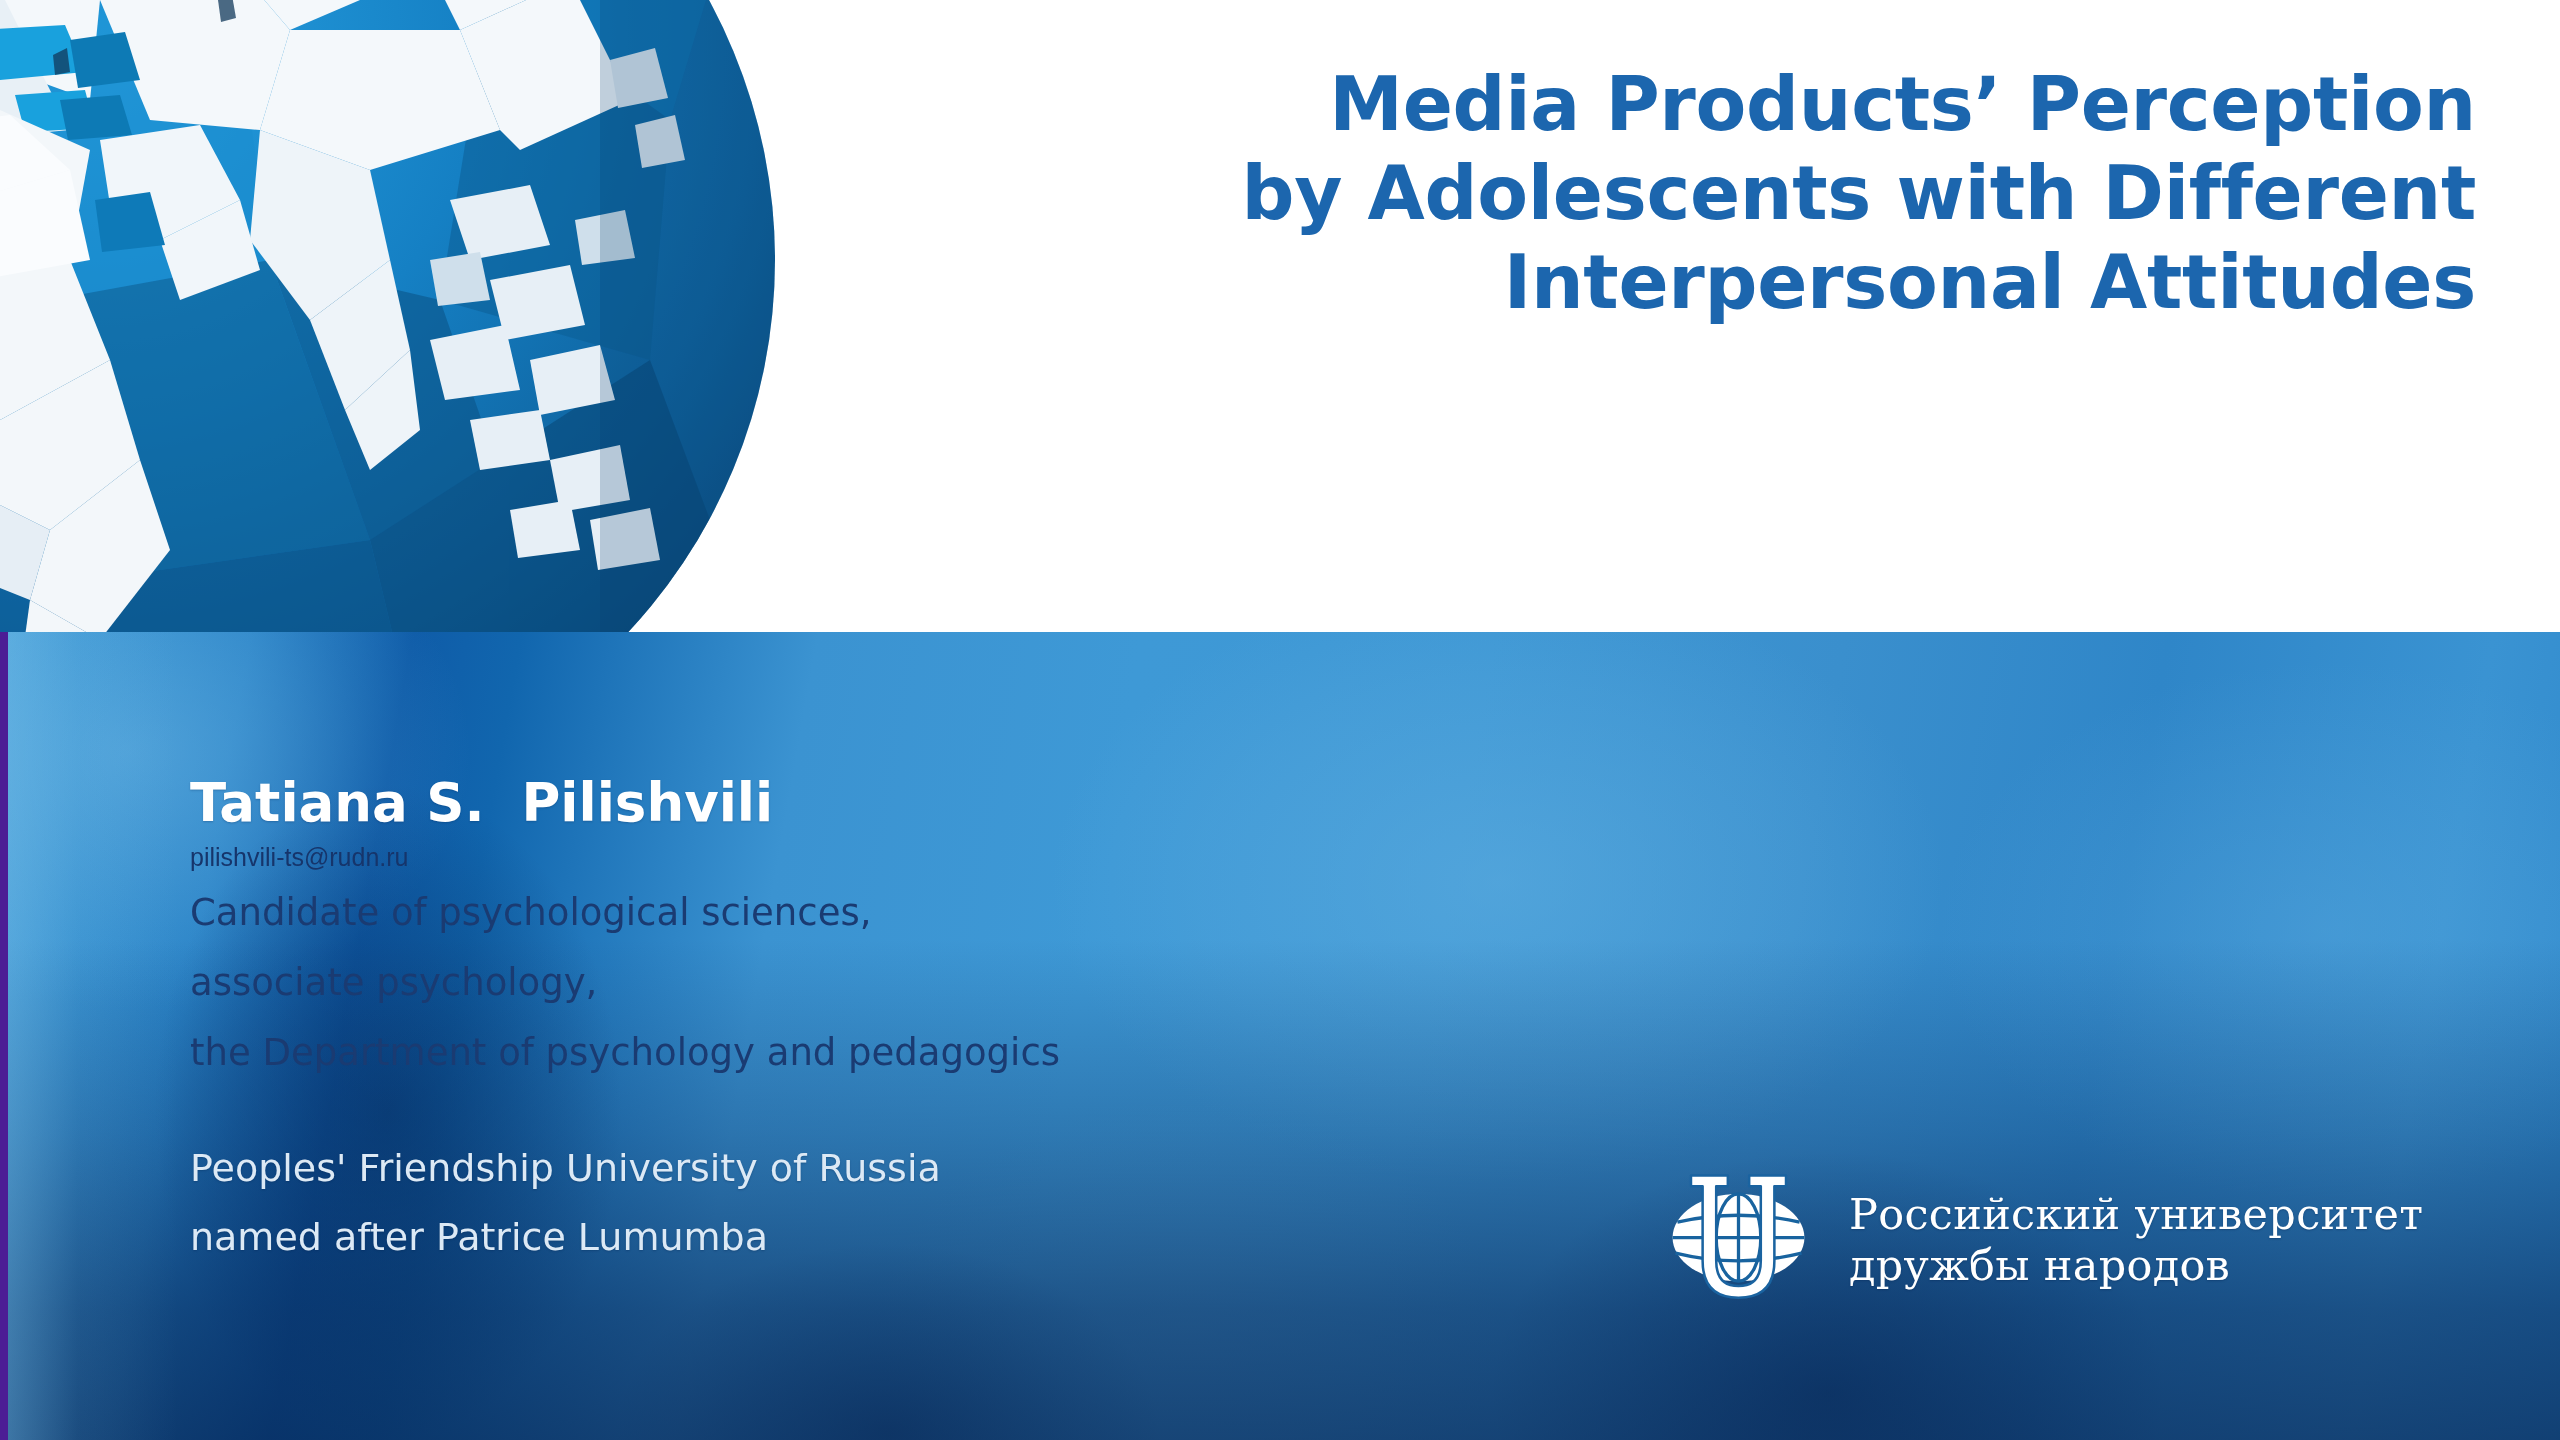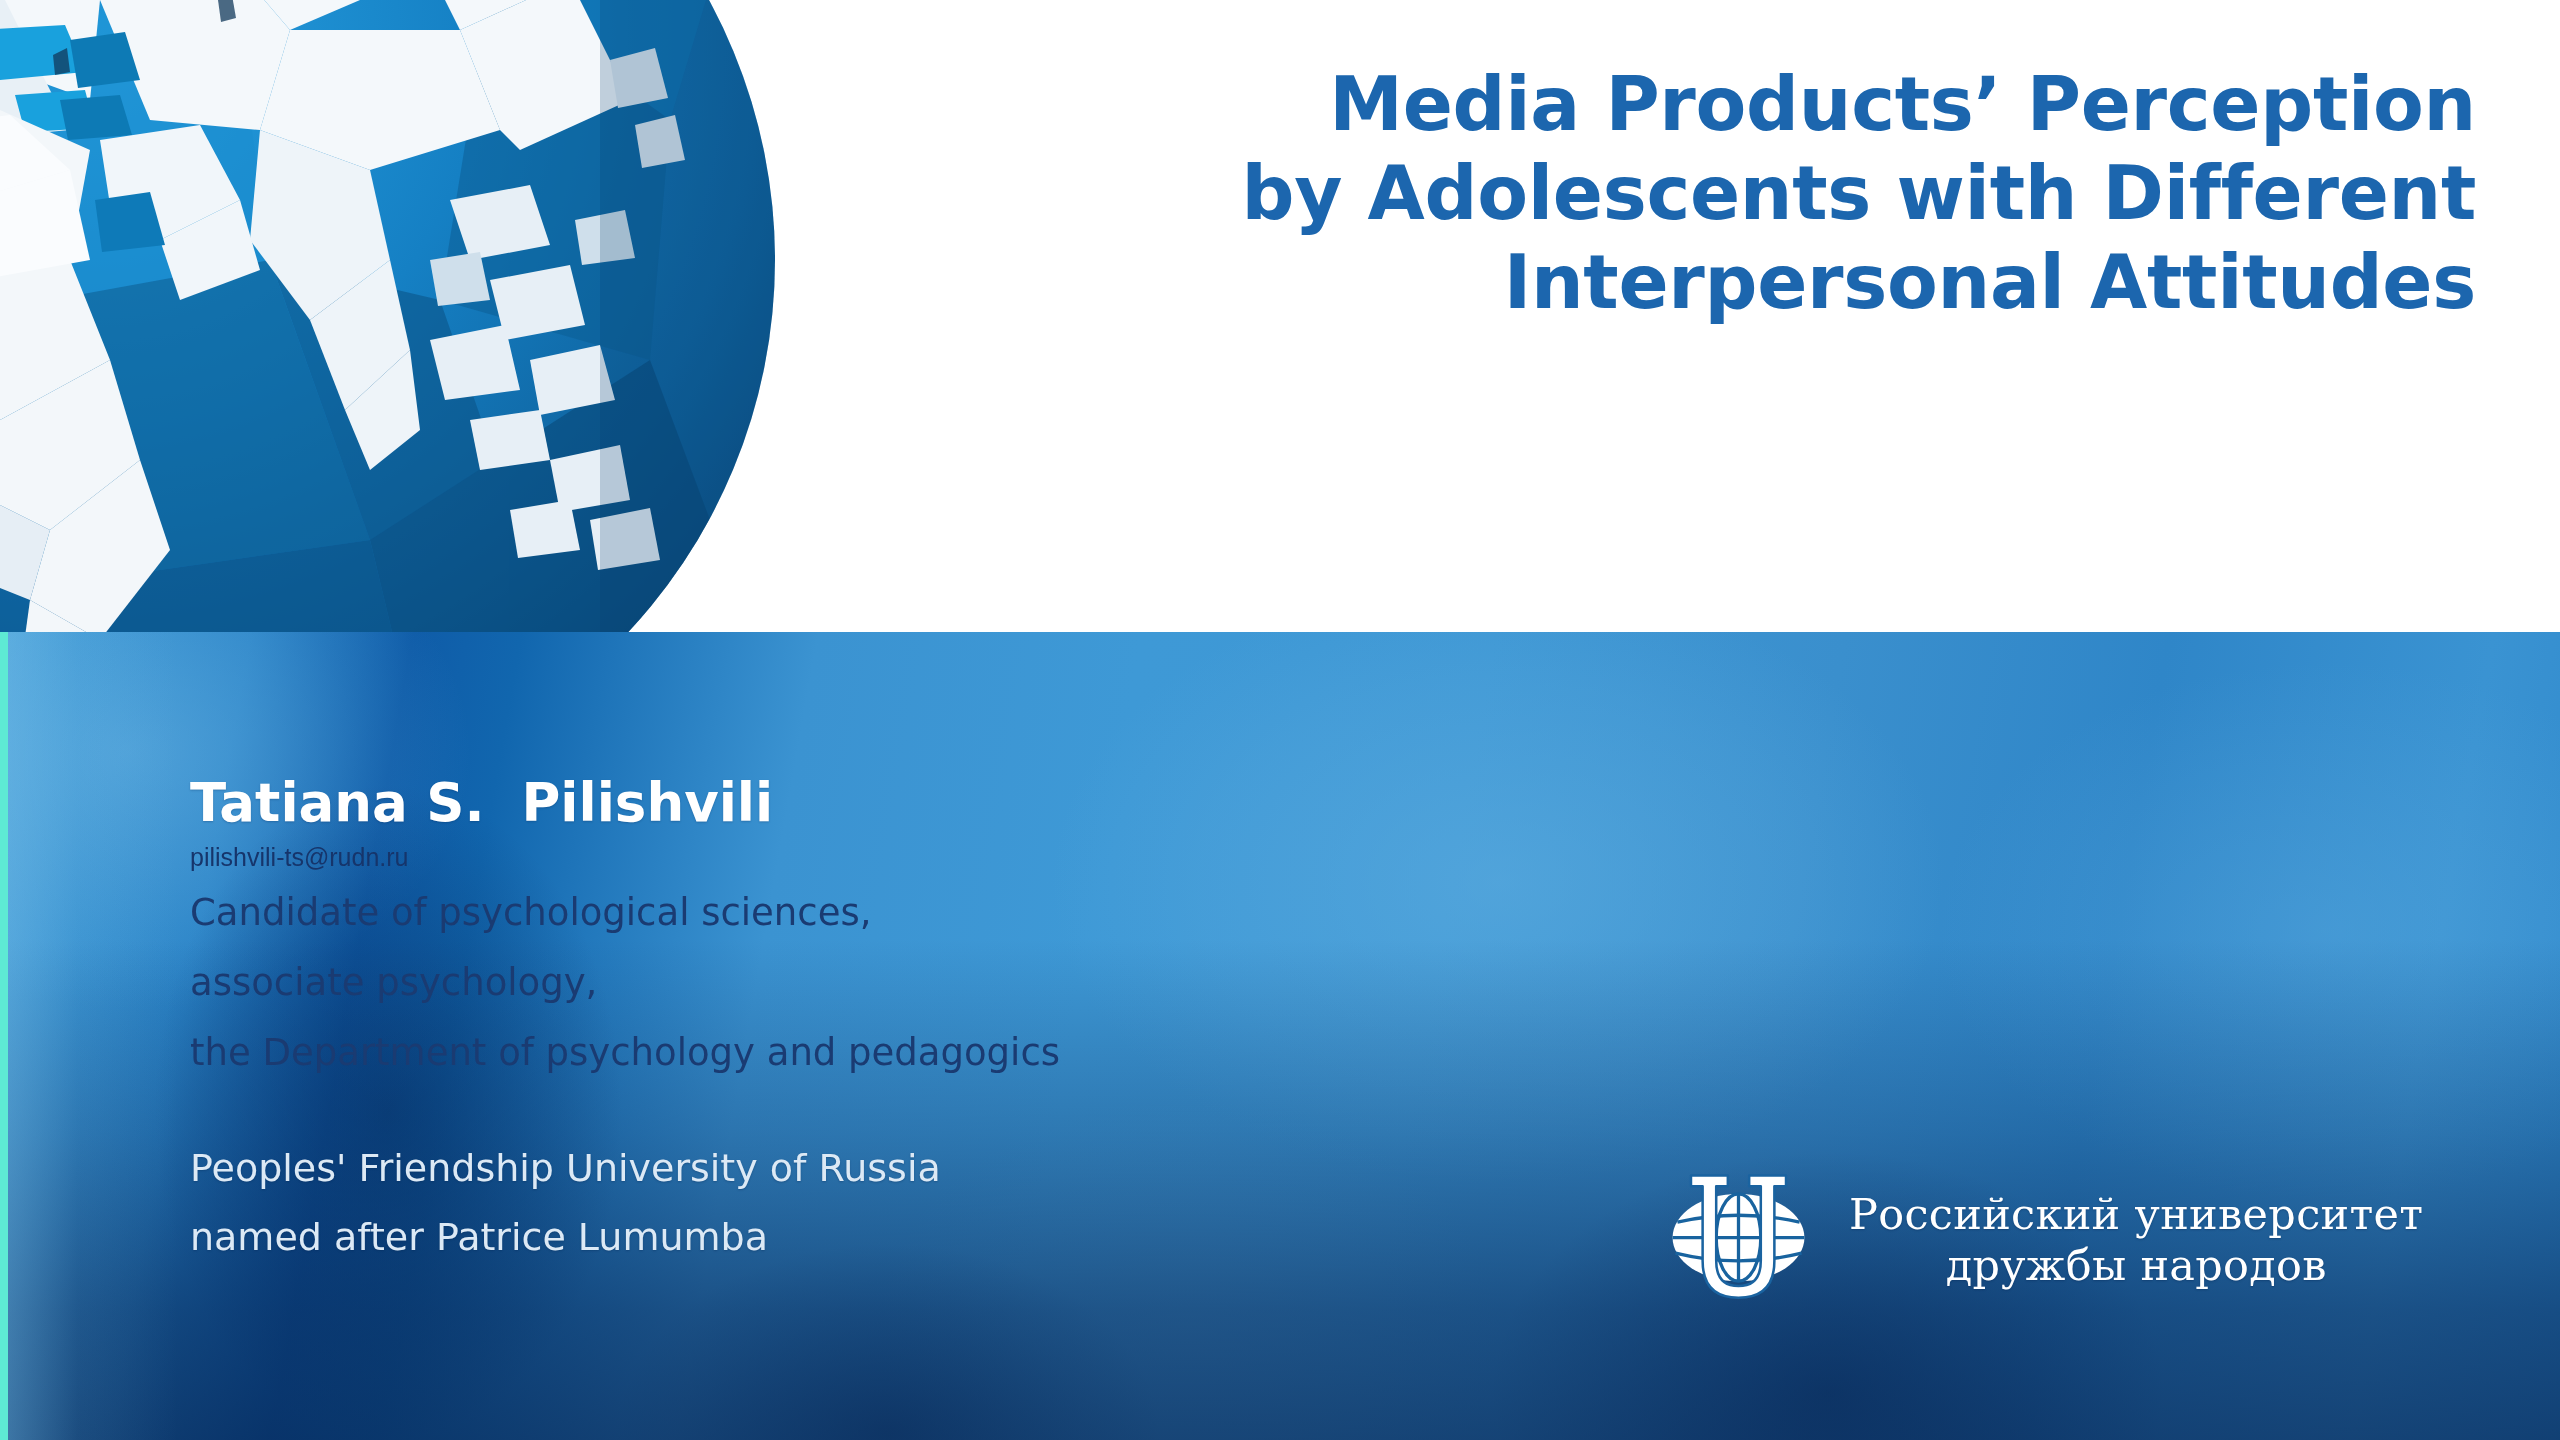"Media Products’ Perception" .slide { background: #5eead4 -> #4c1d95 }
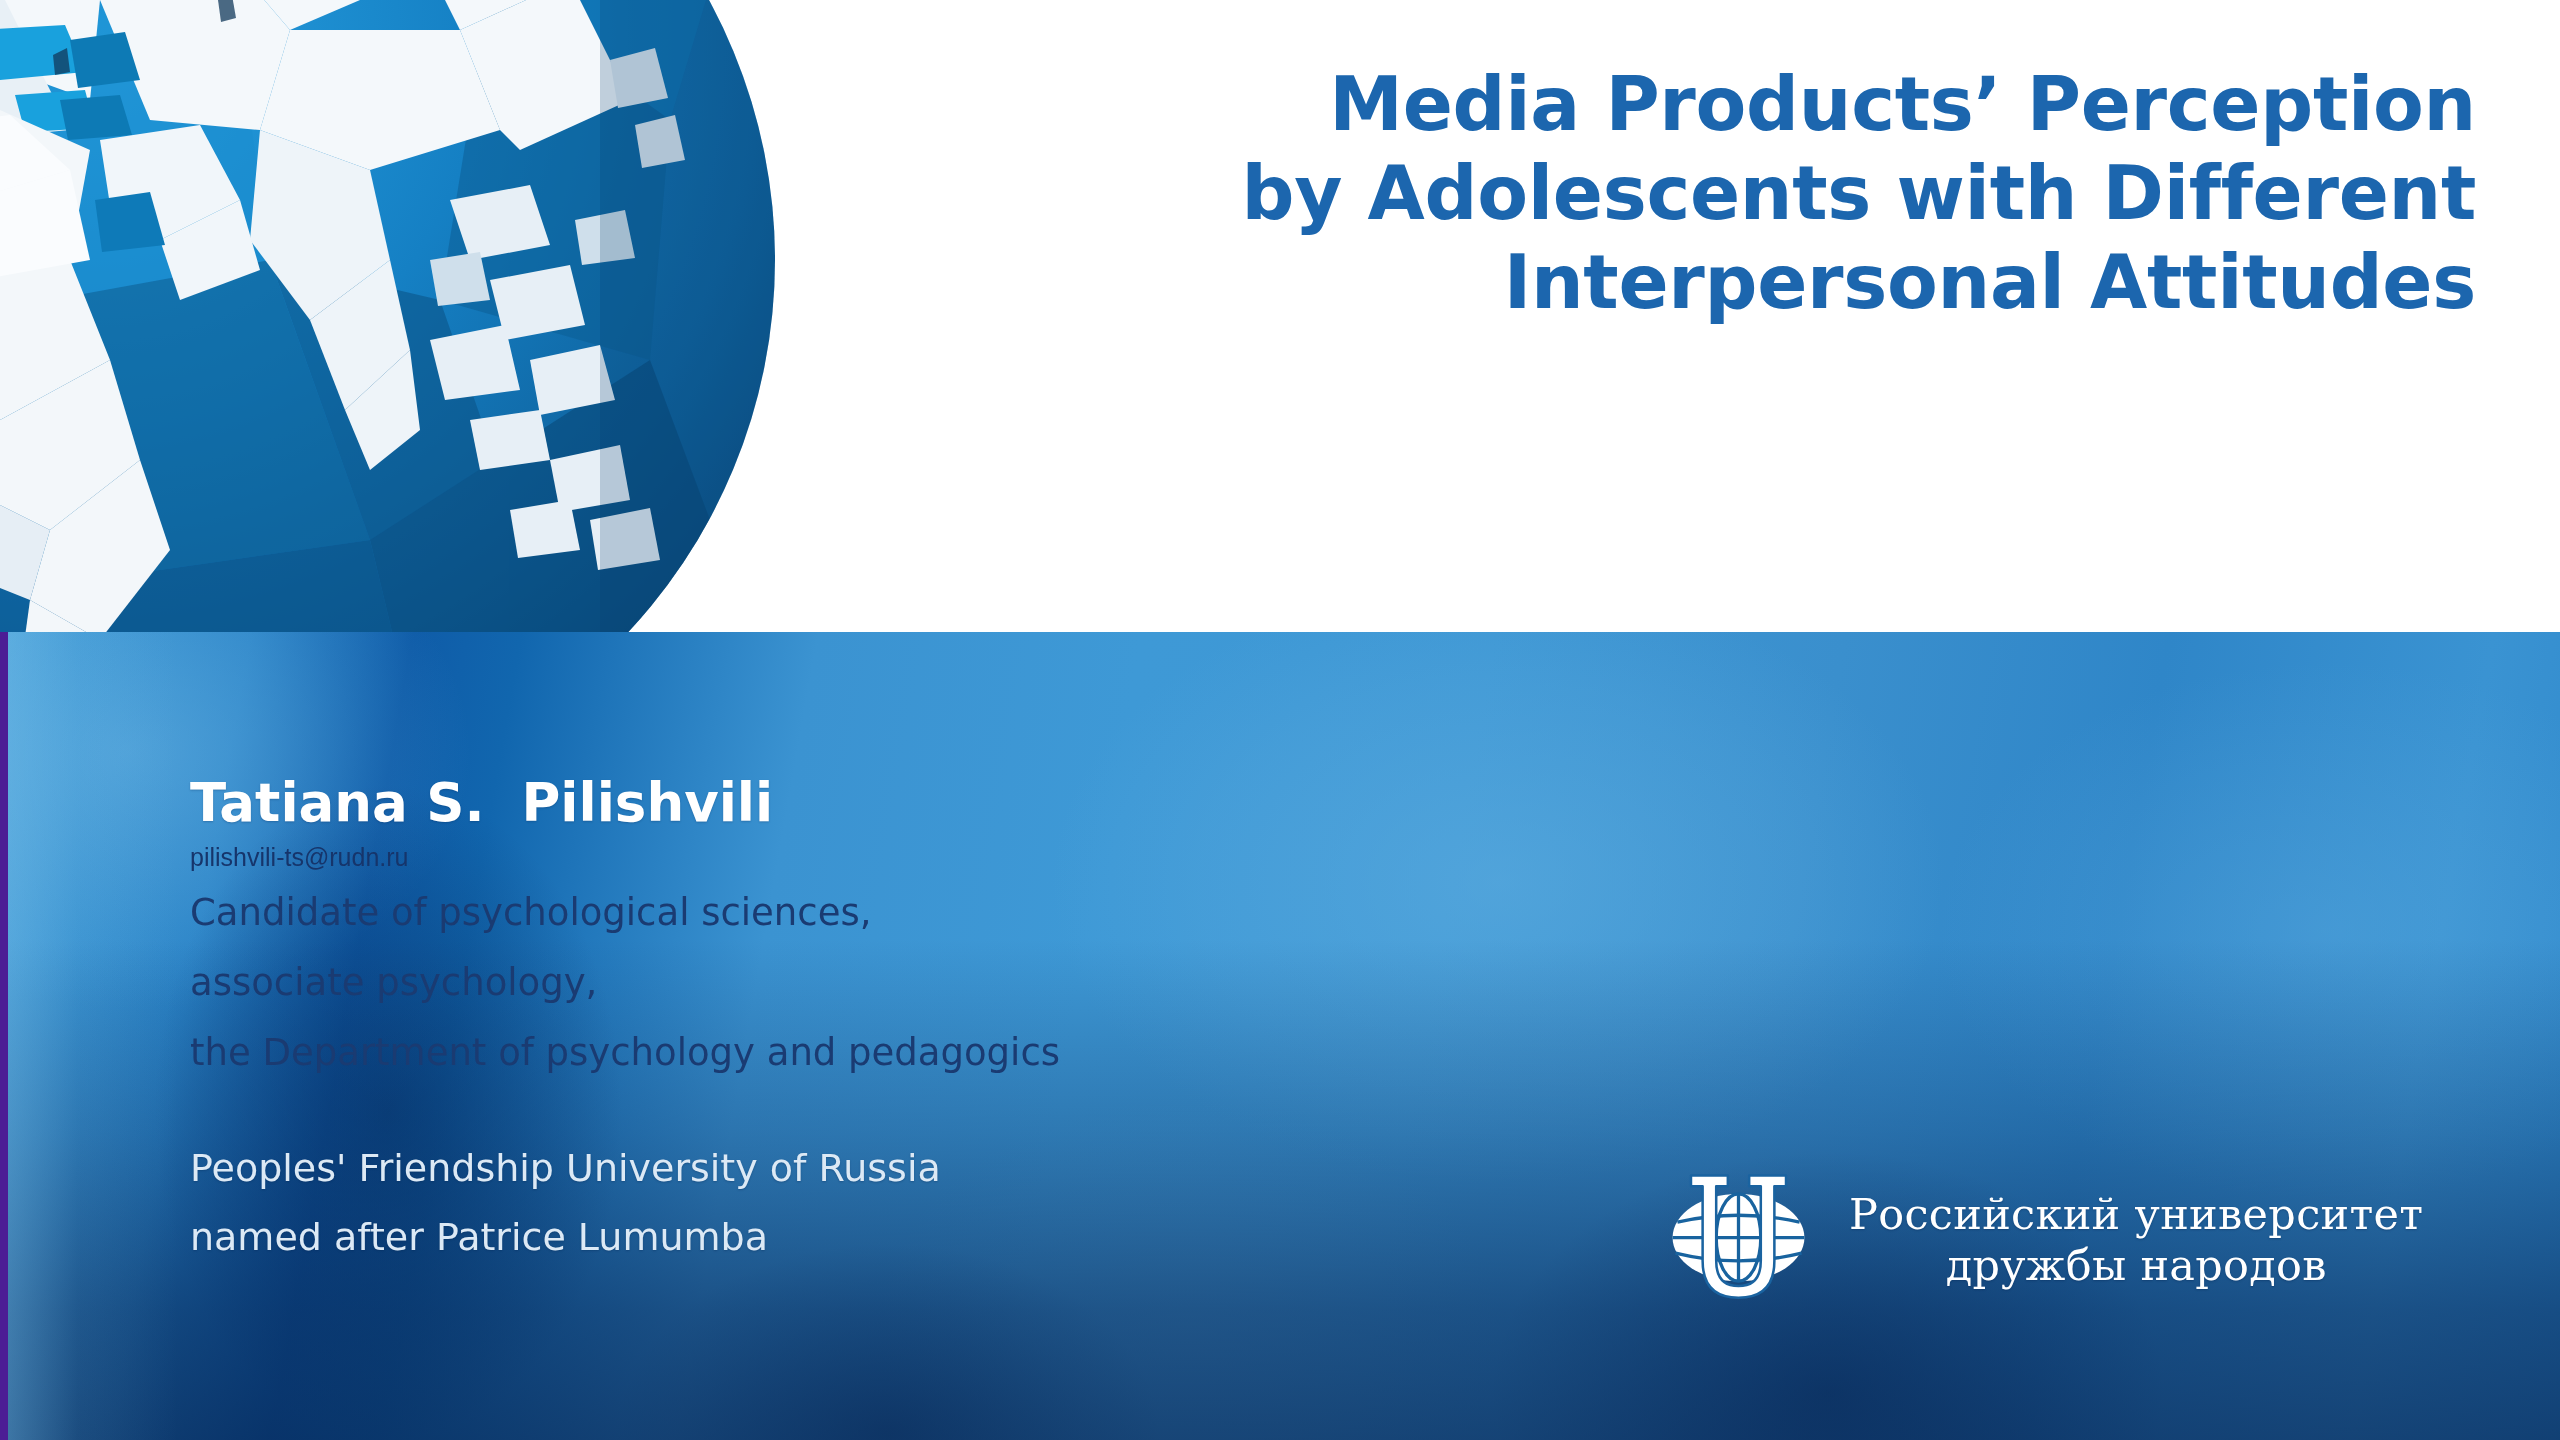"Российский университет" .rudn-logo { text-align: center -> none }
